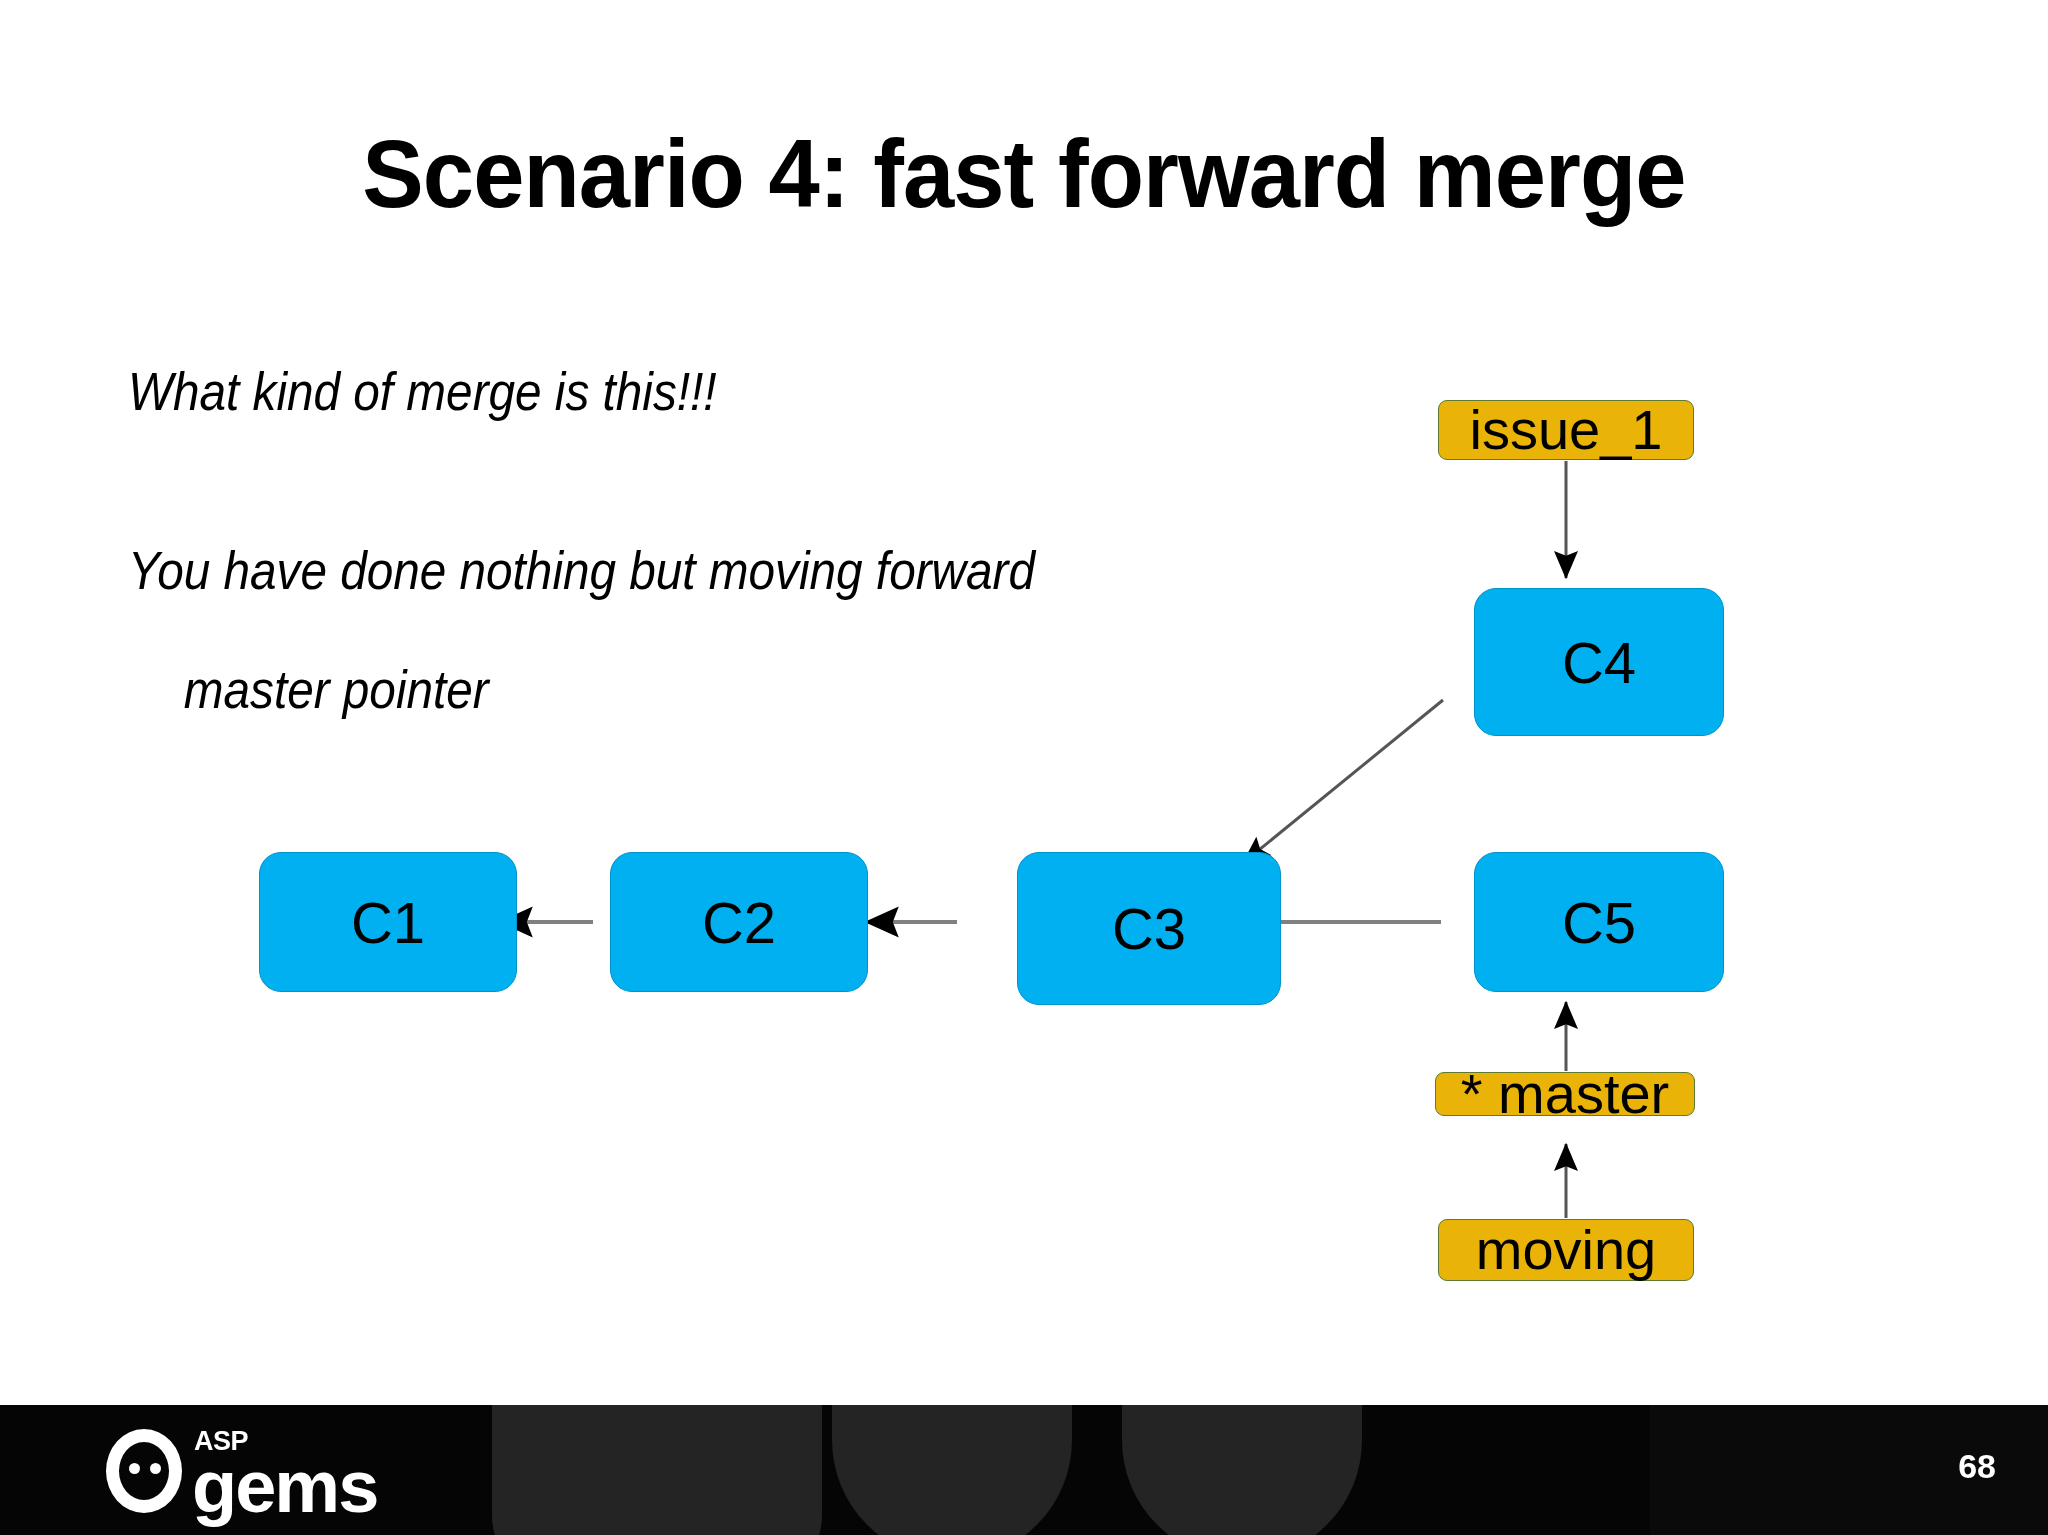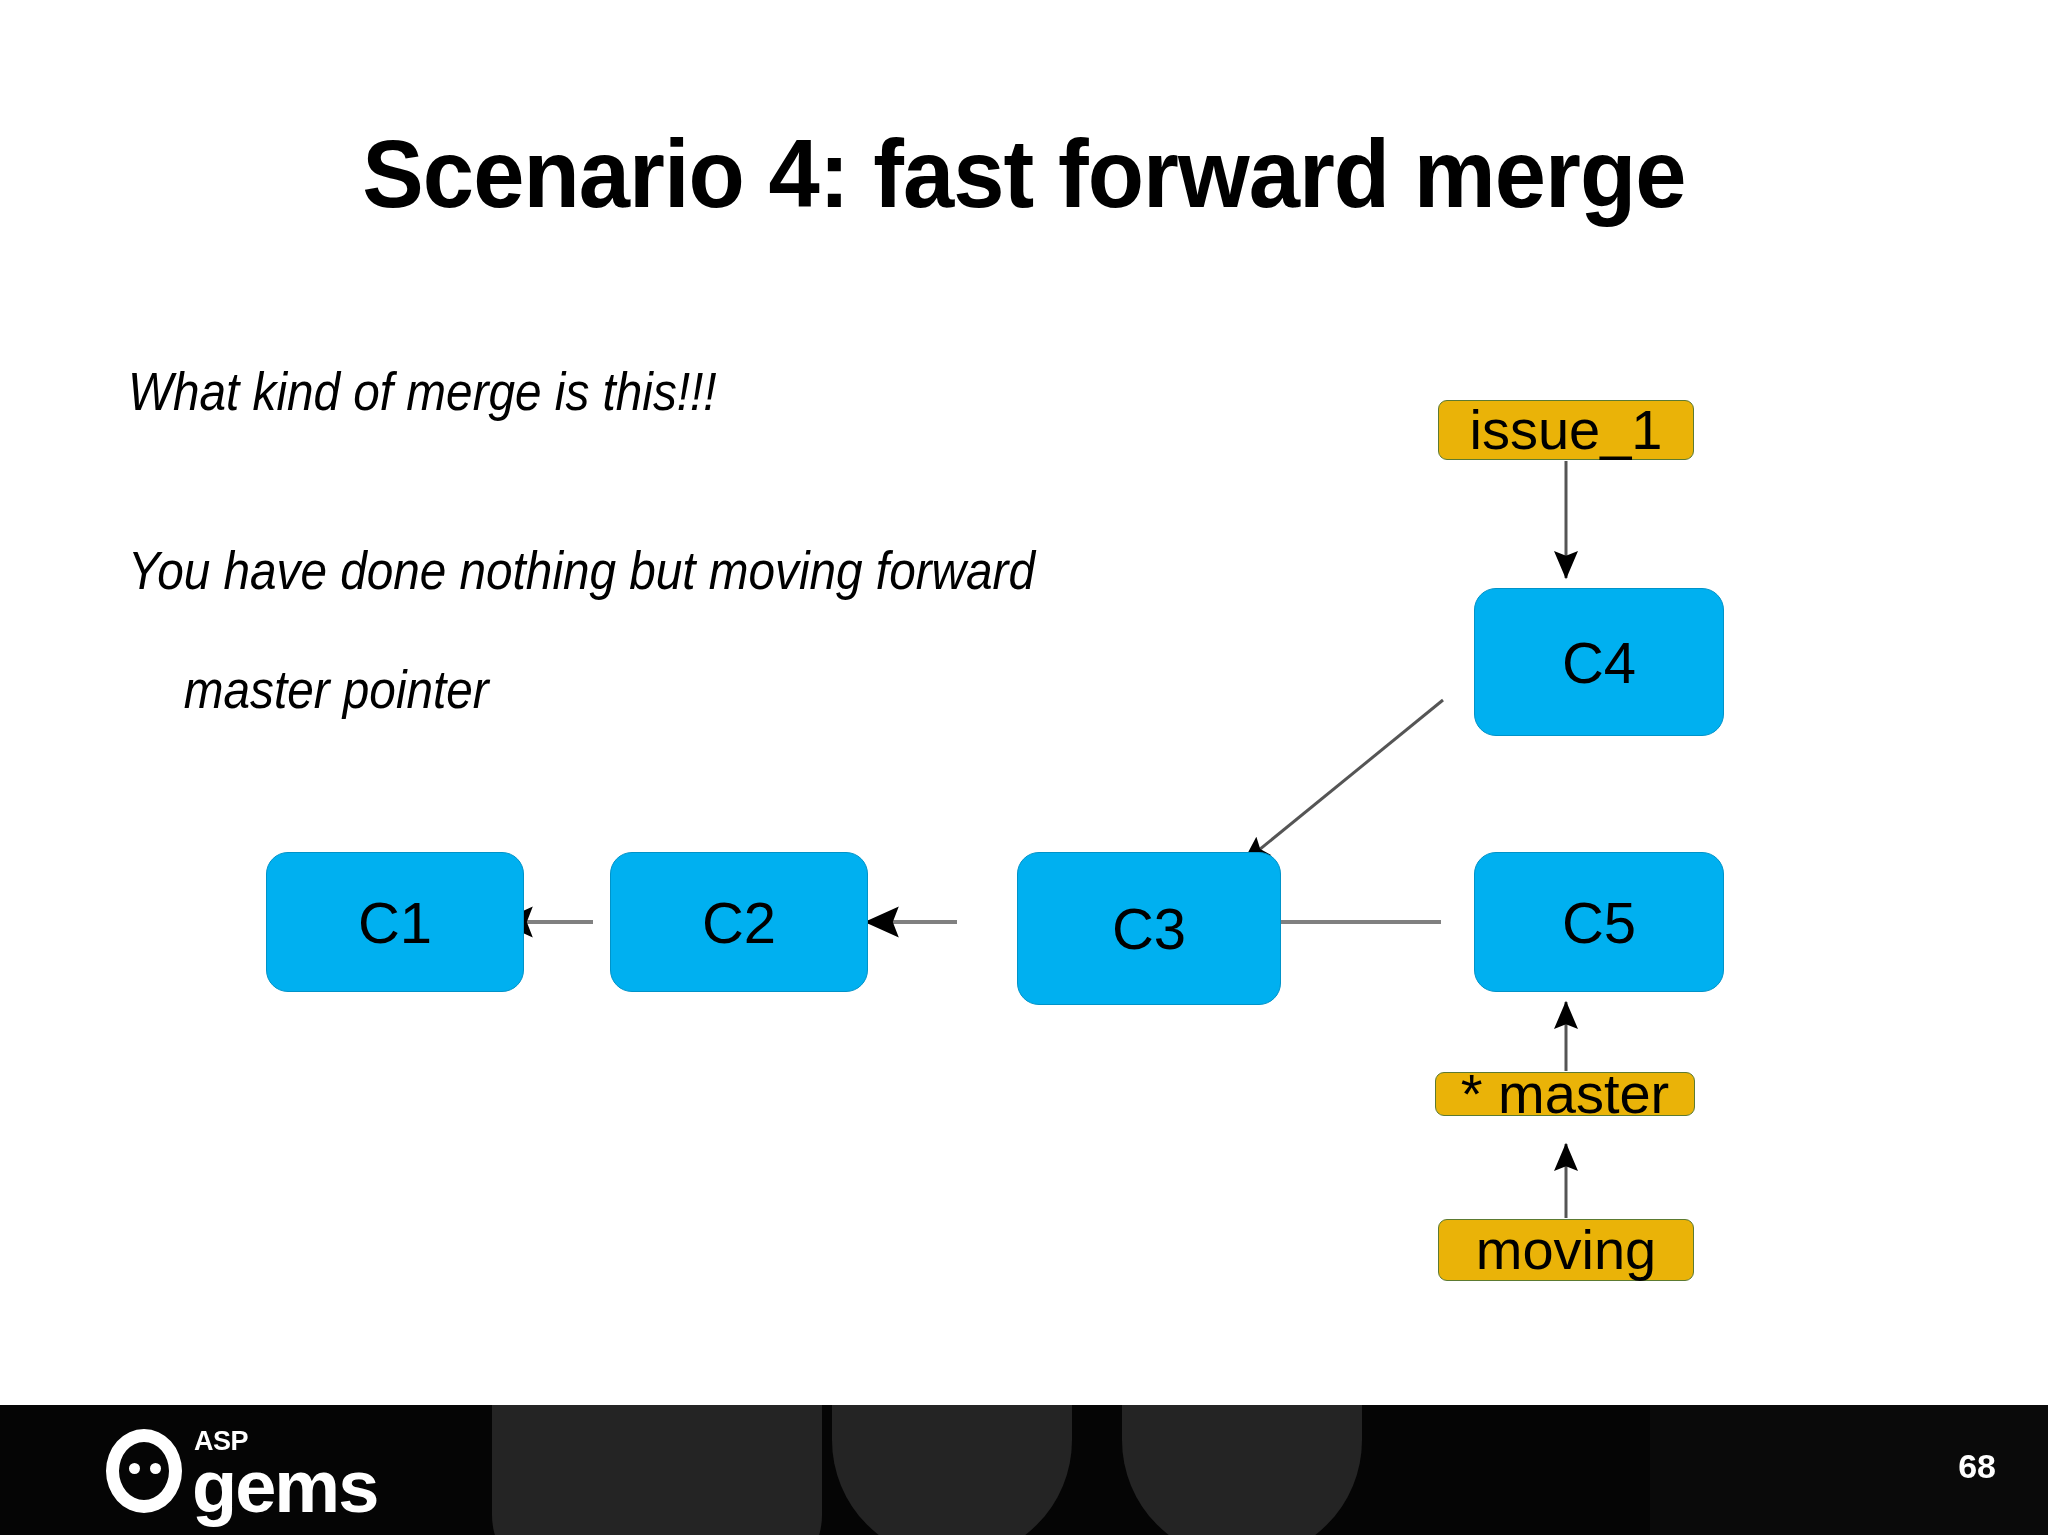"C1" div.commit-node { left: 233px -> 226px }
